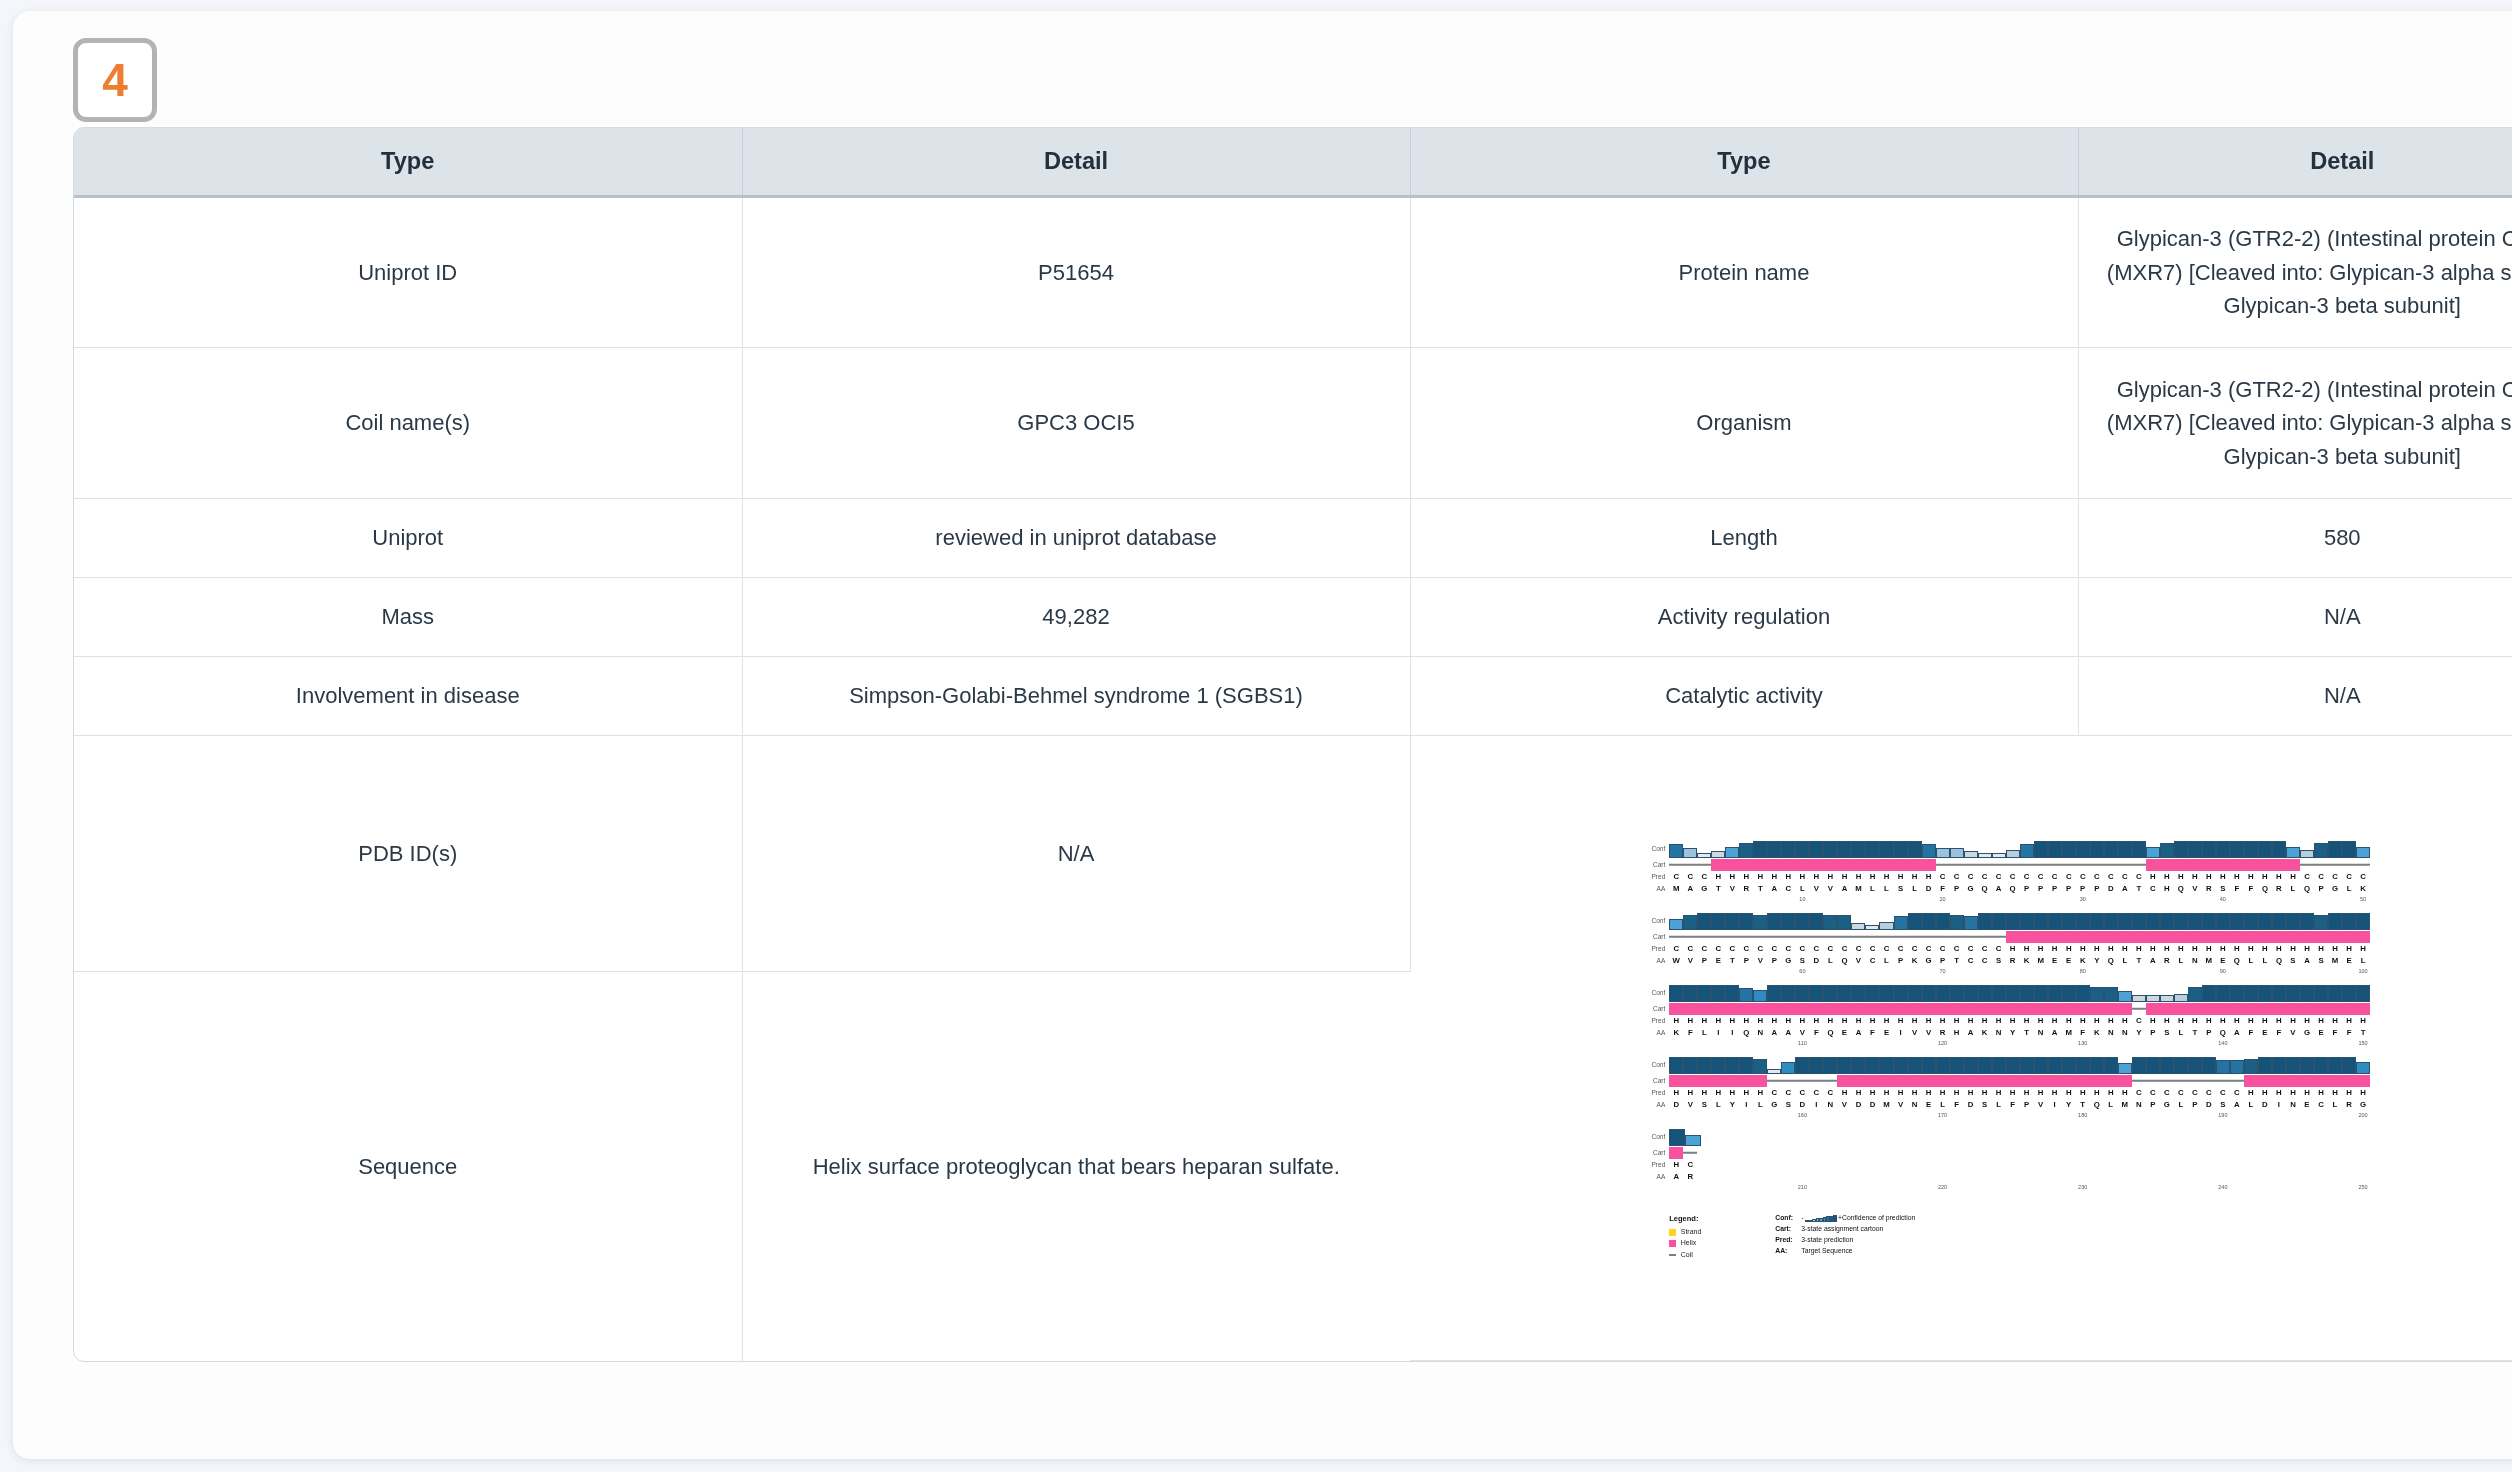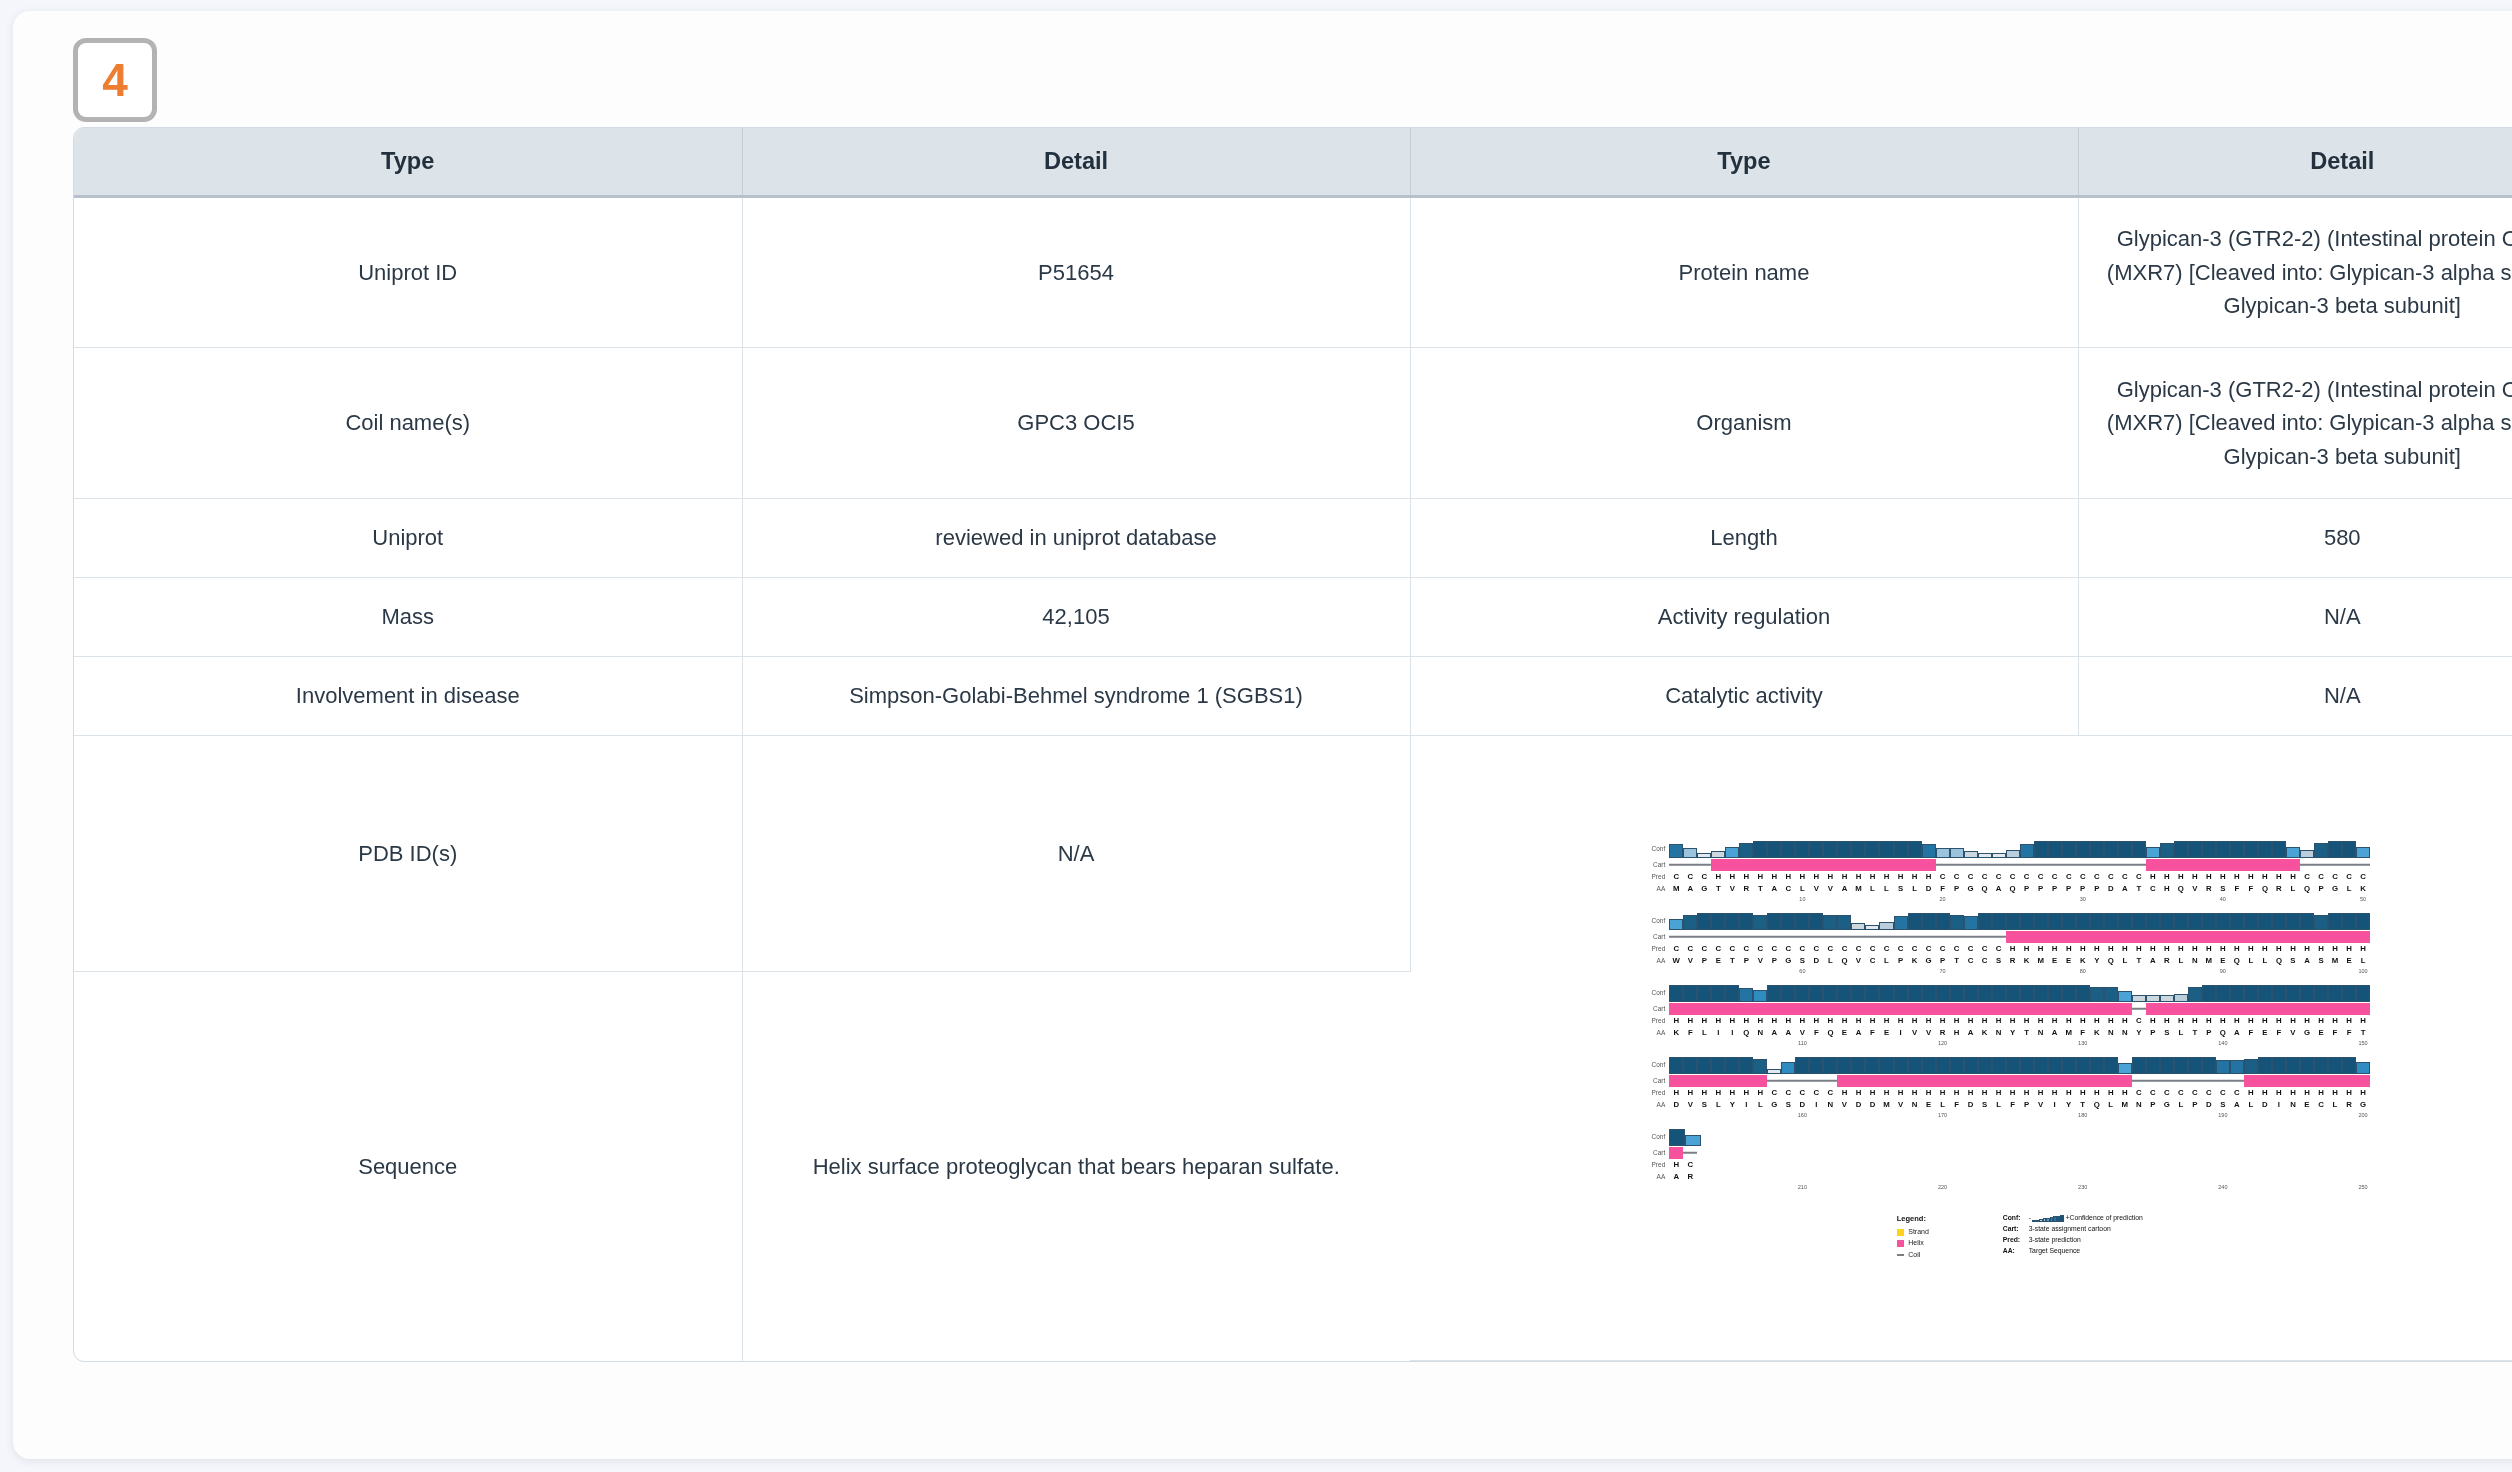"42,105" td { text: 42,105 -> 49,282 }
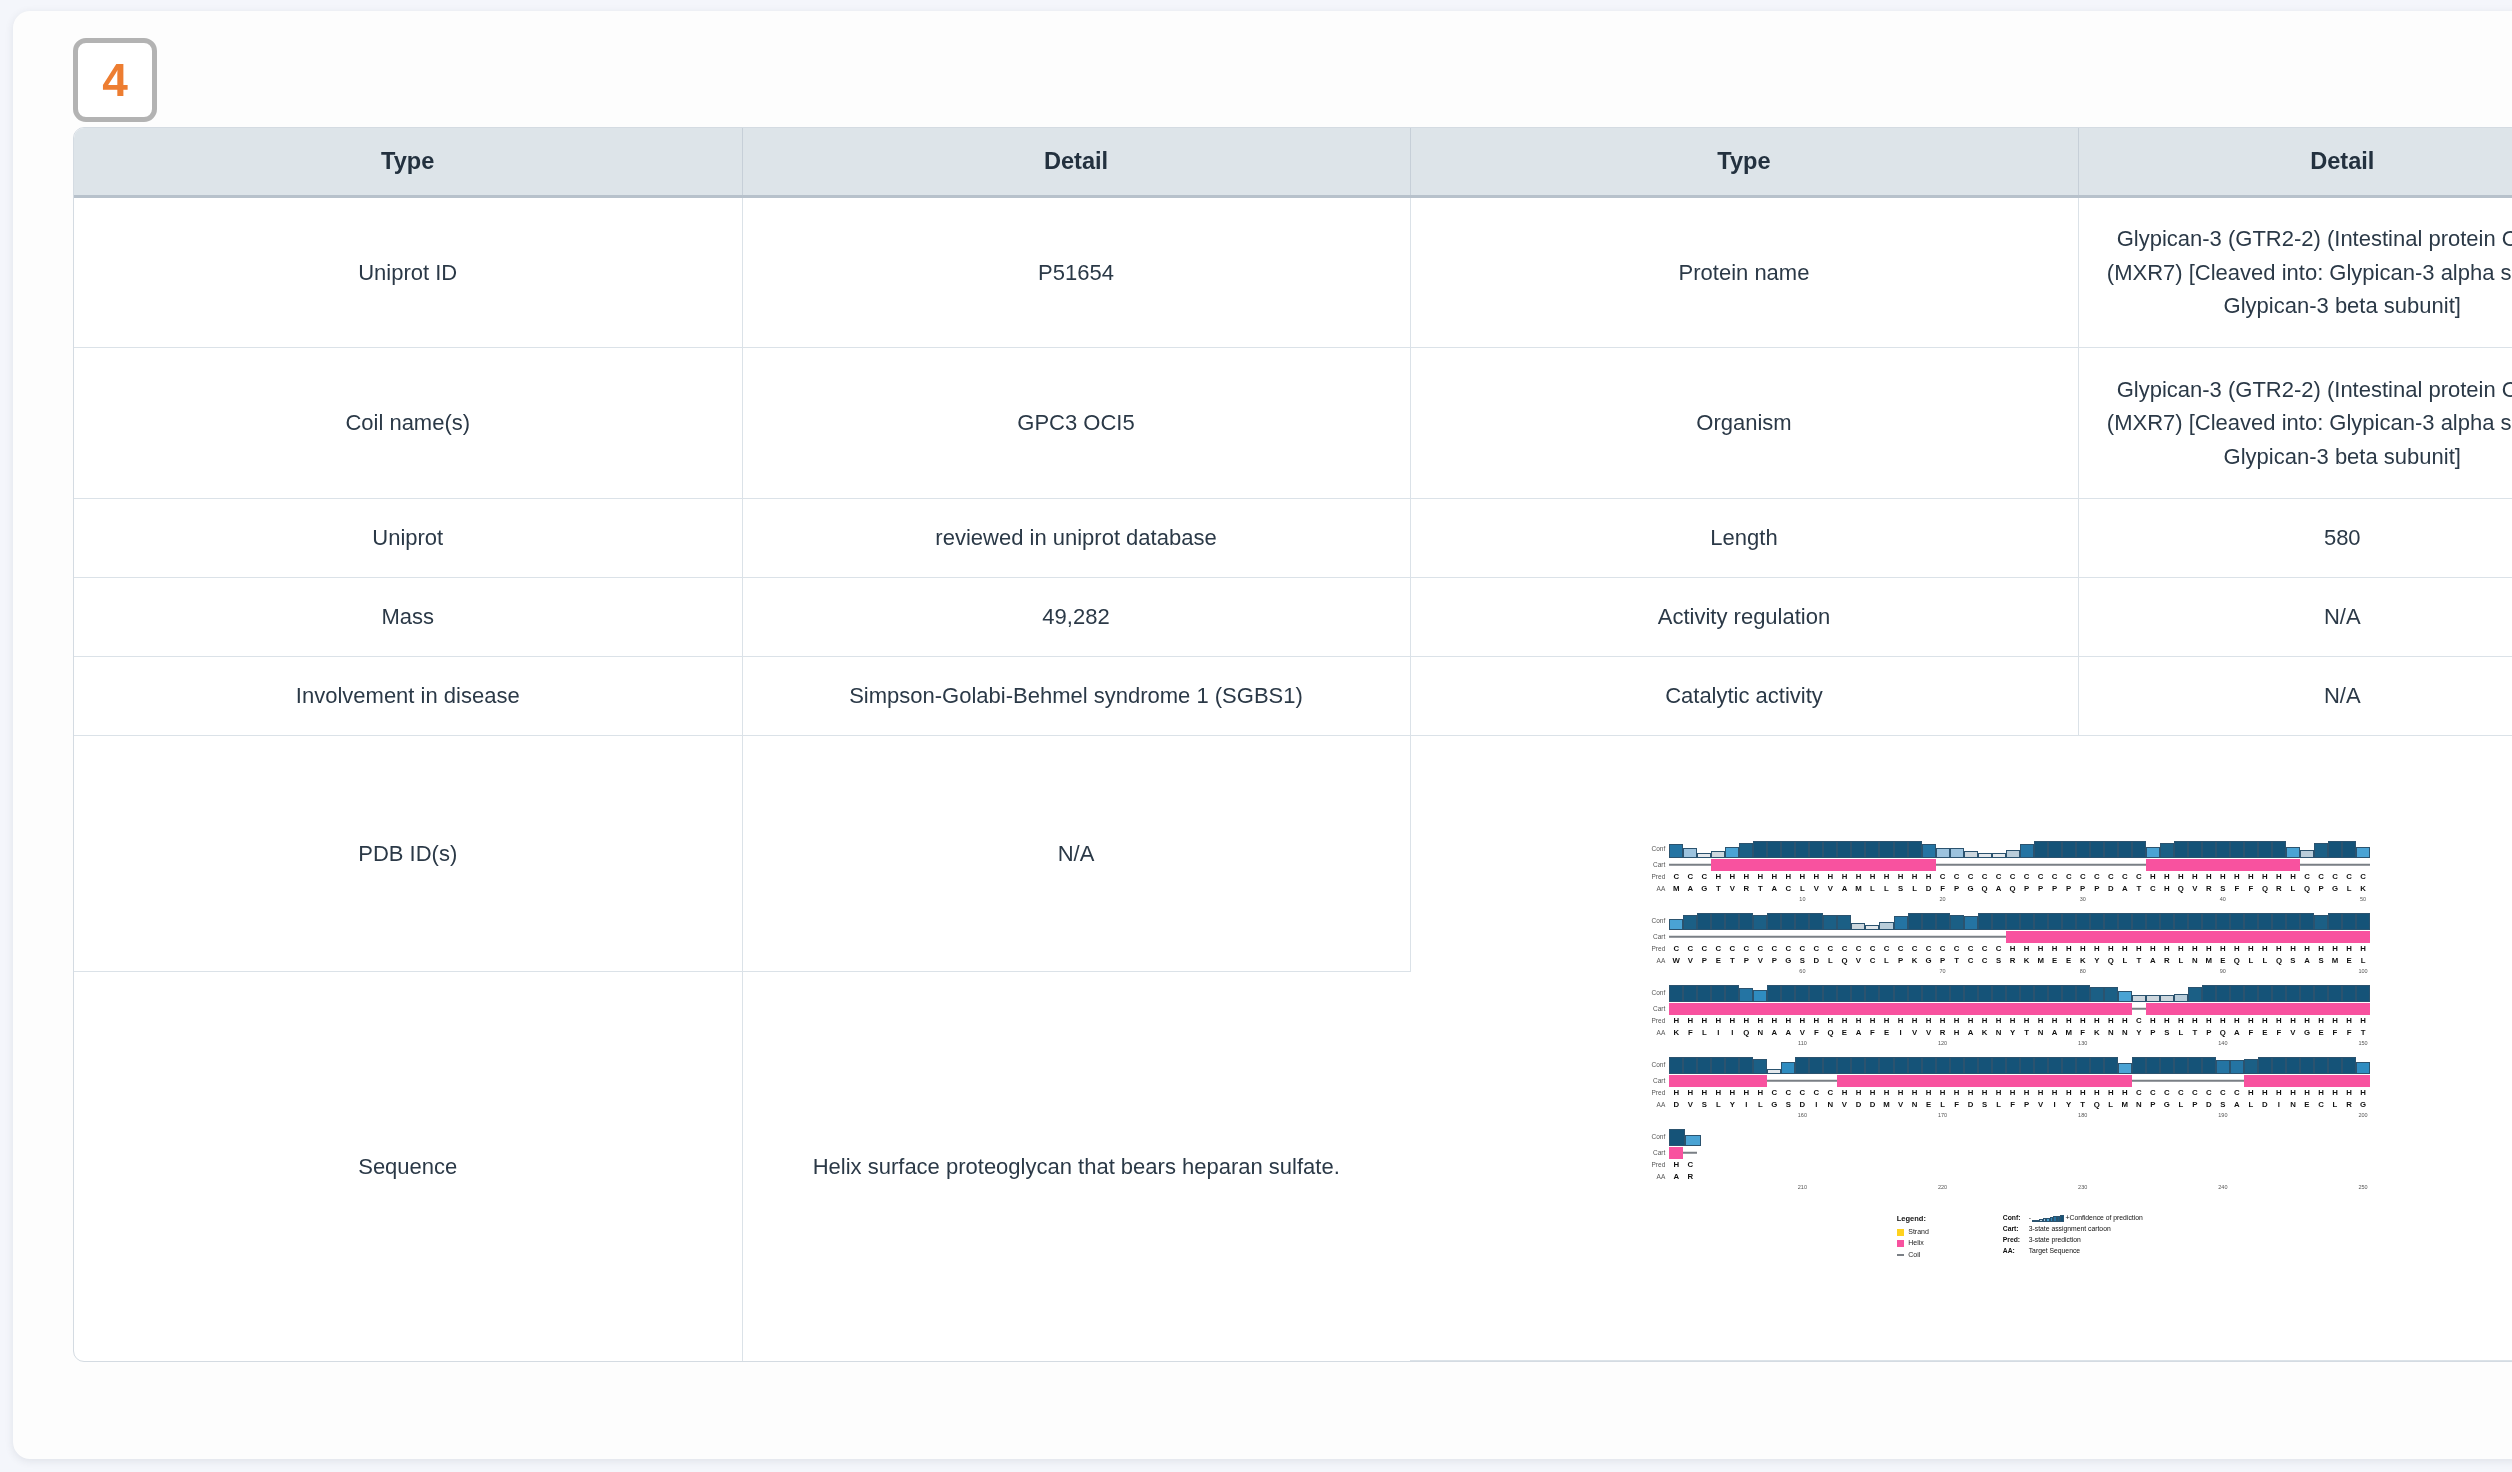"Legend:" .legend-wrap { justify-content: center -> none }
